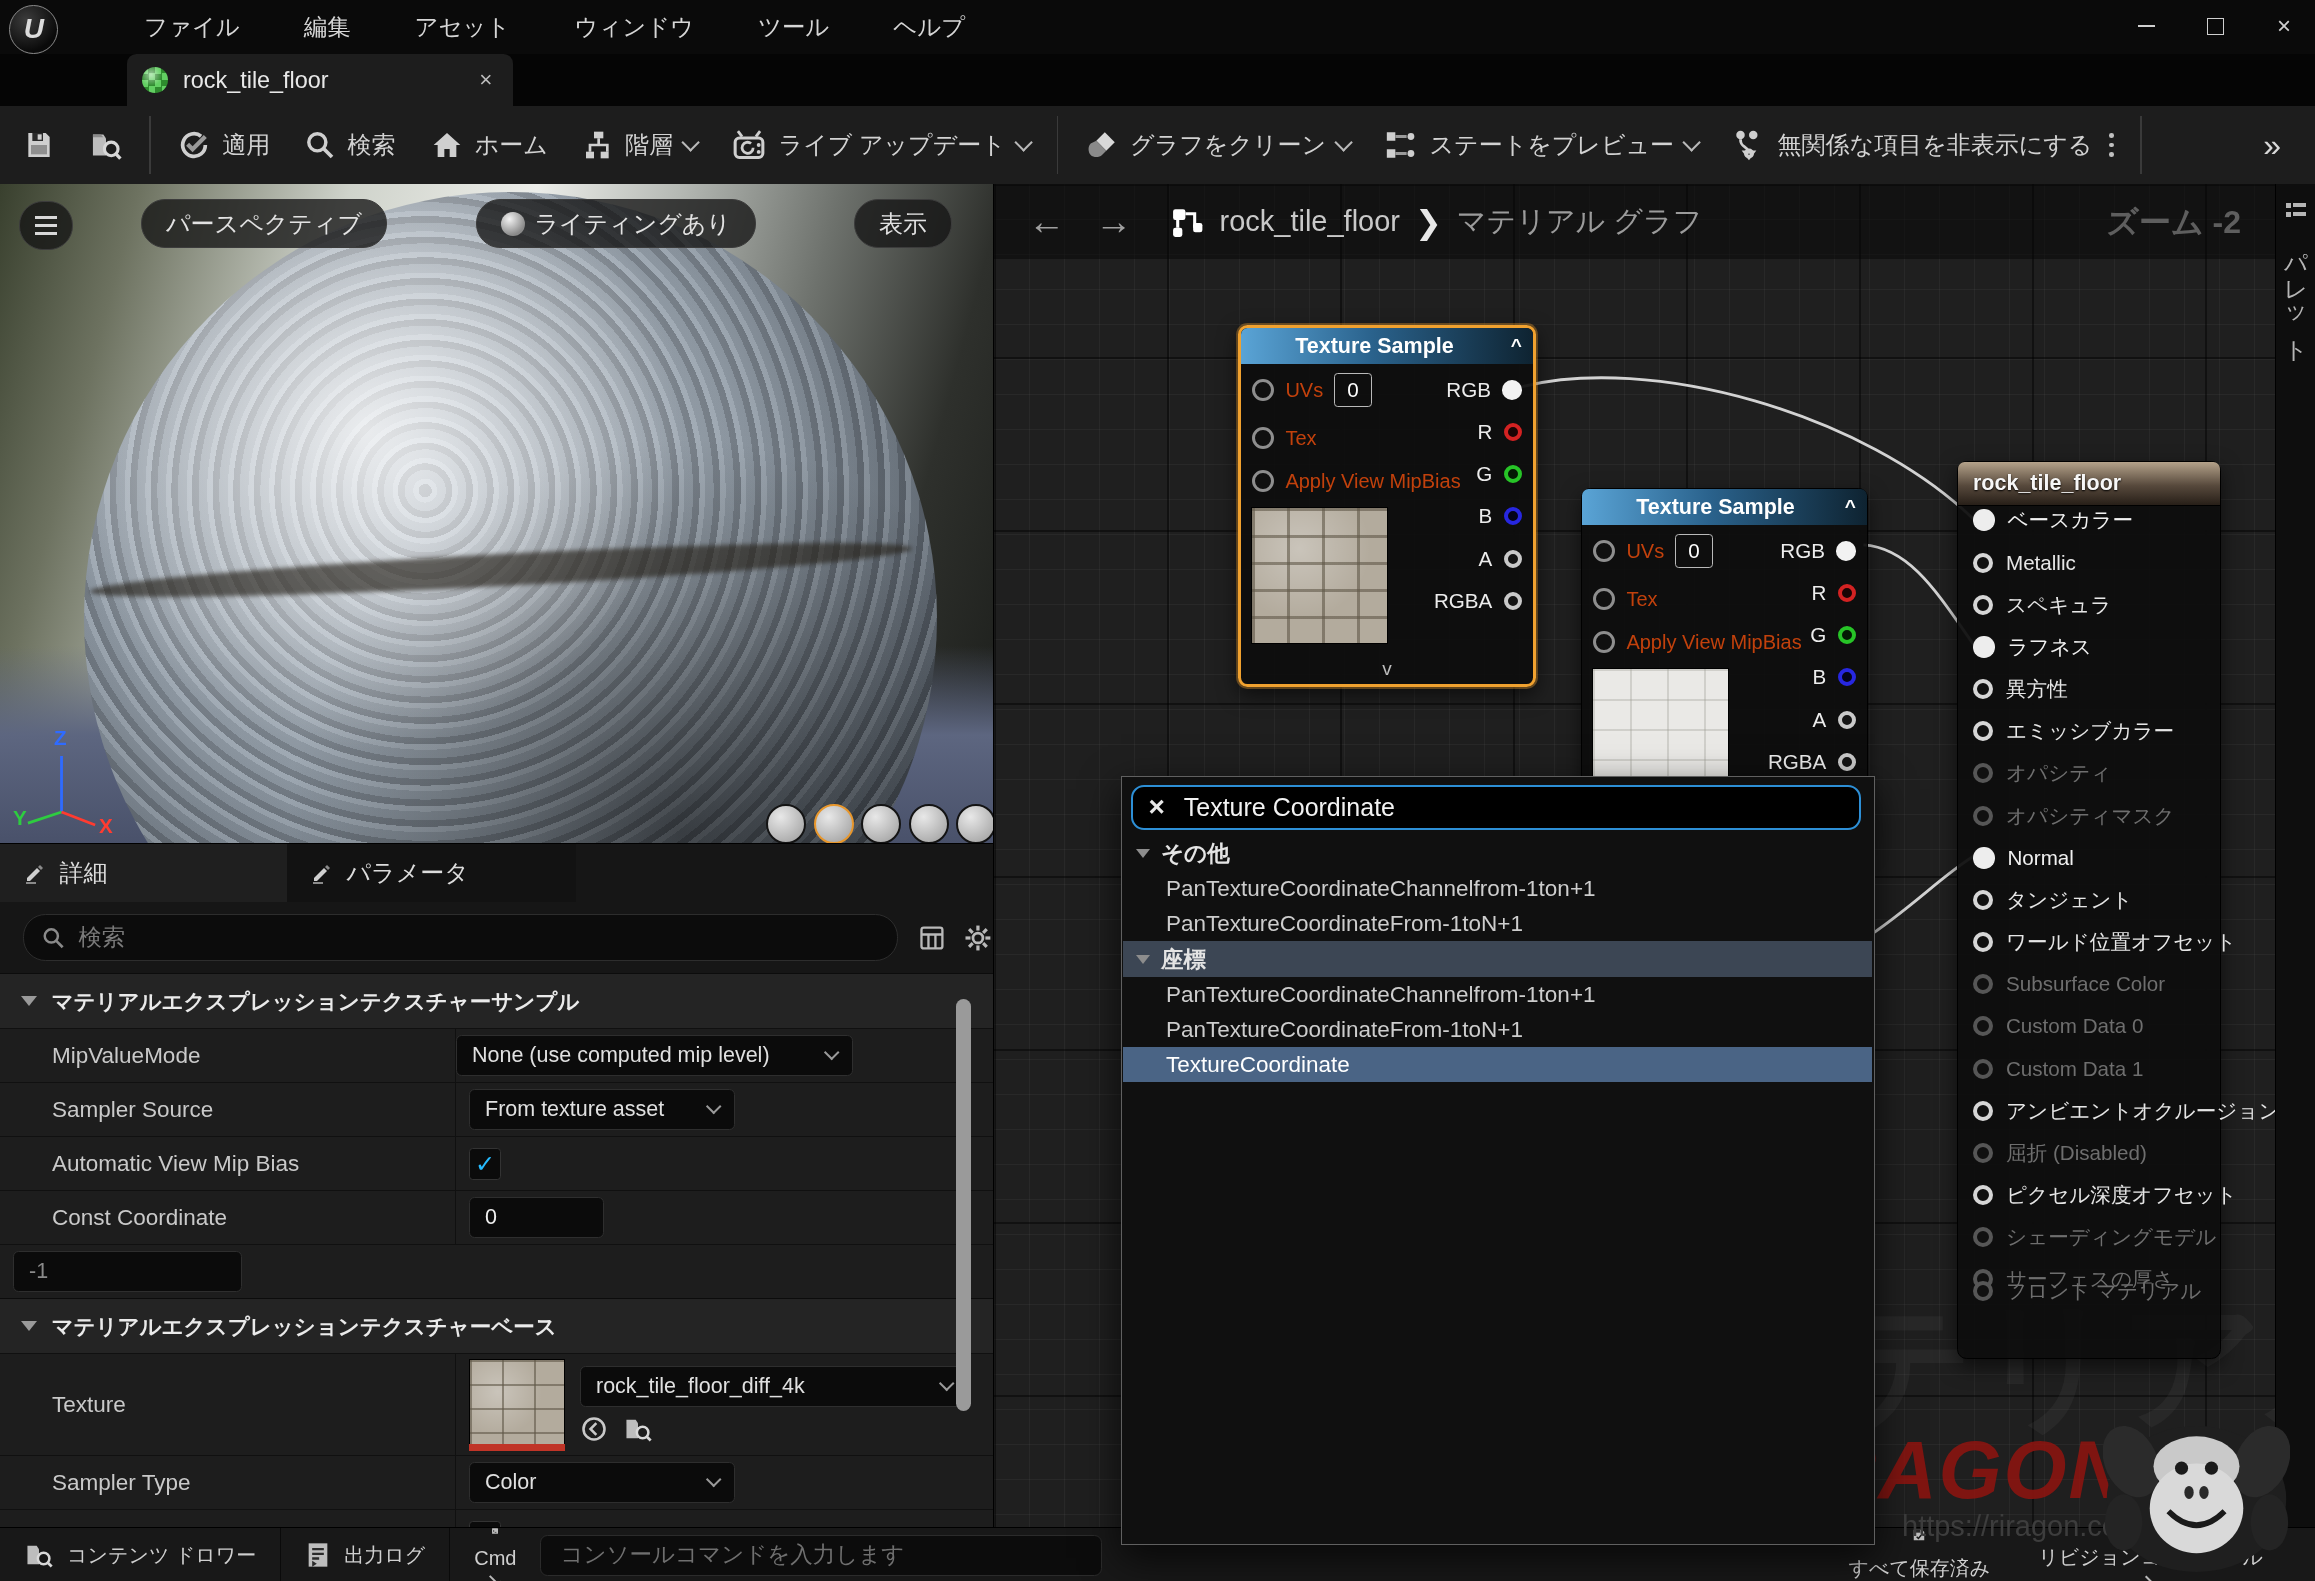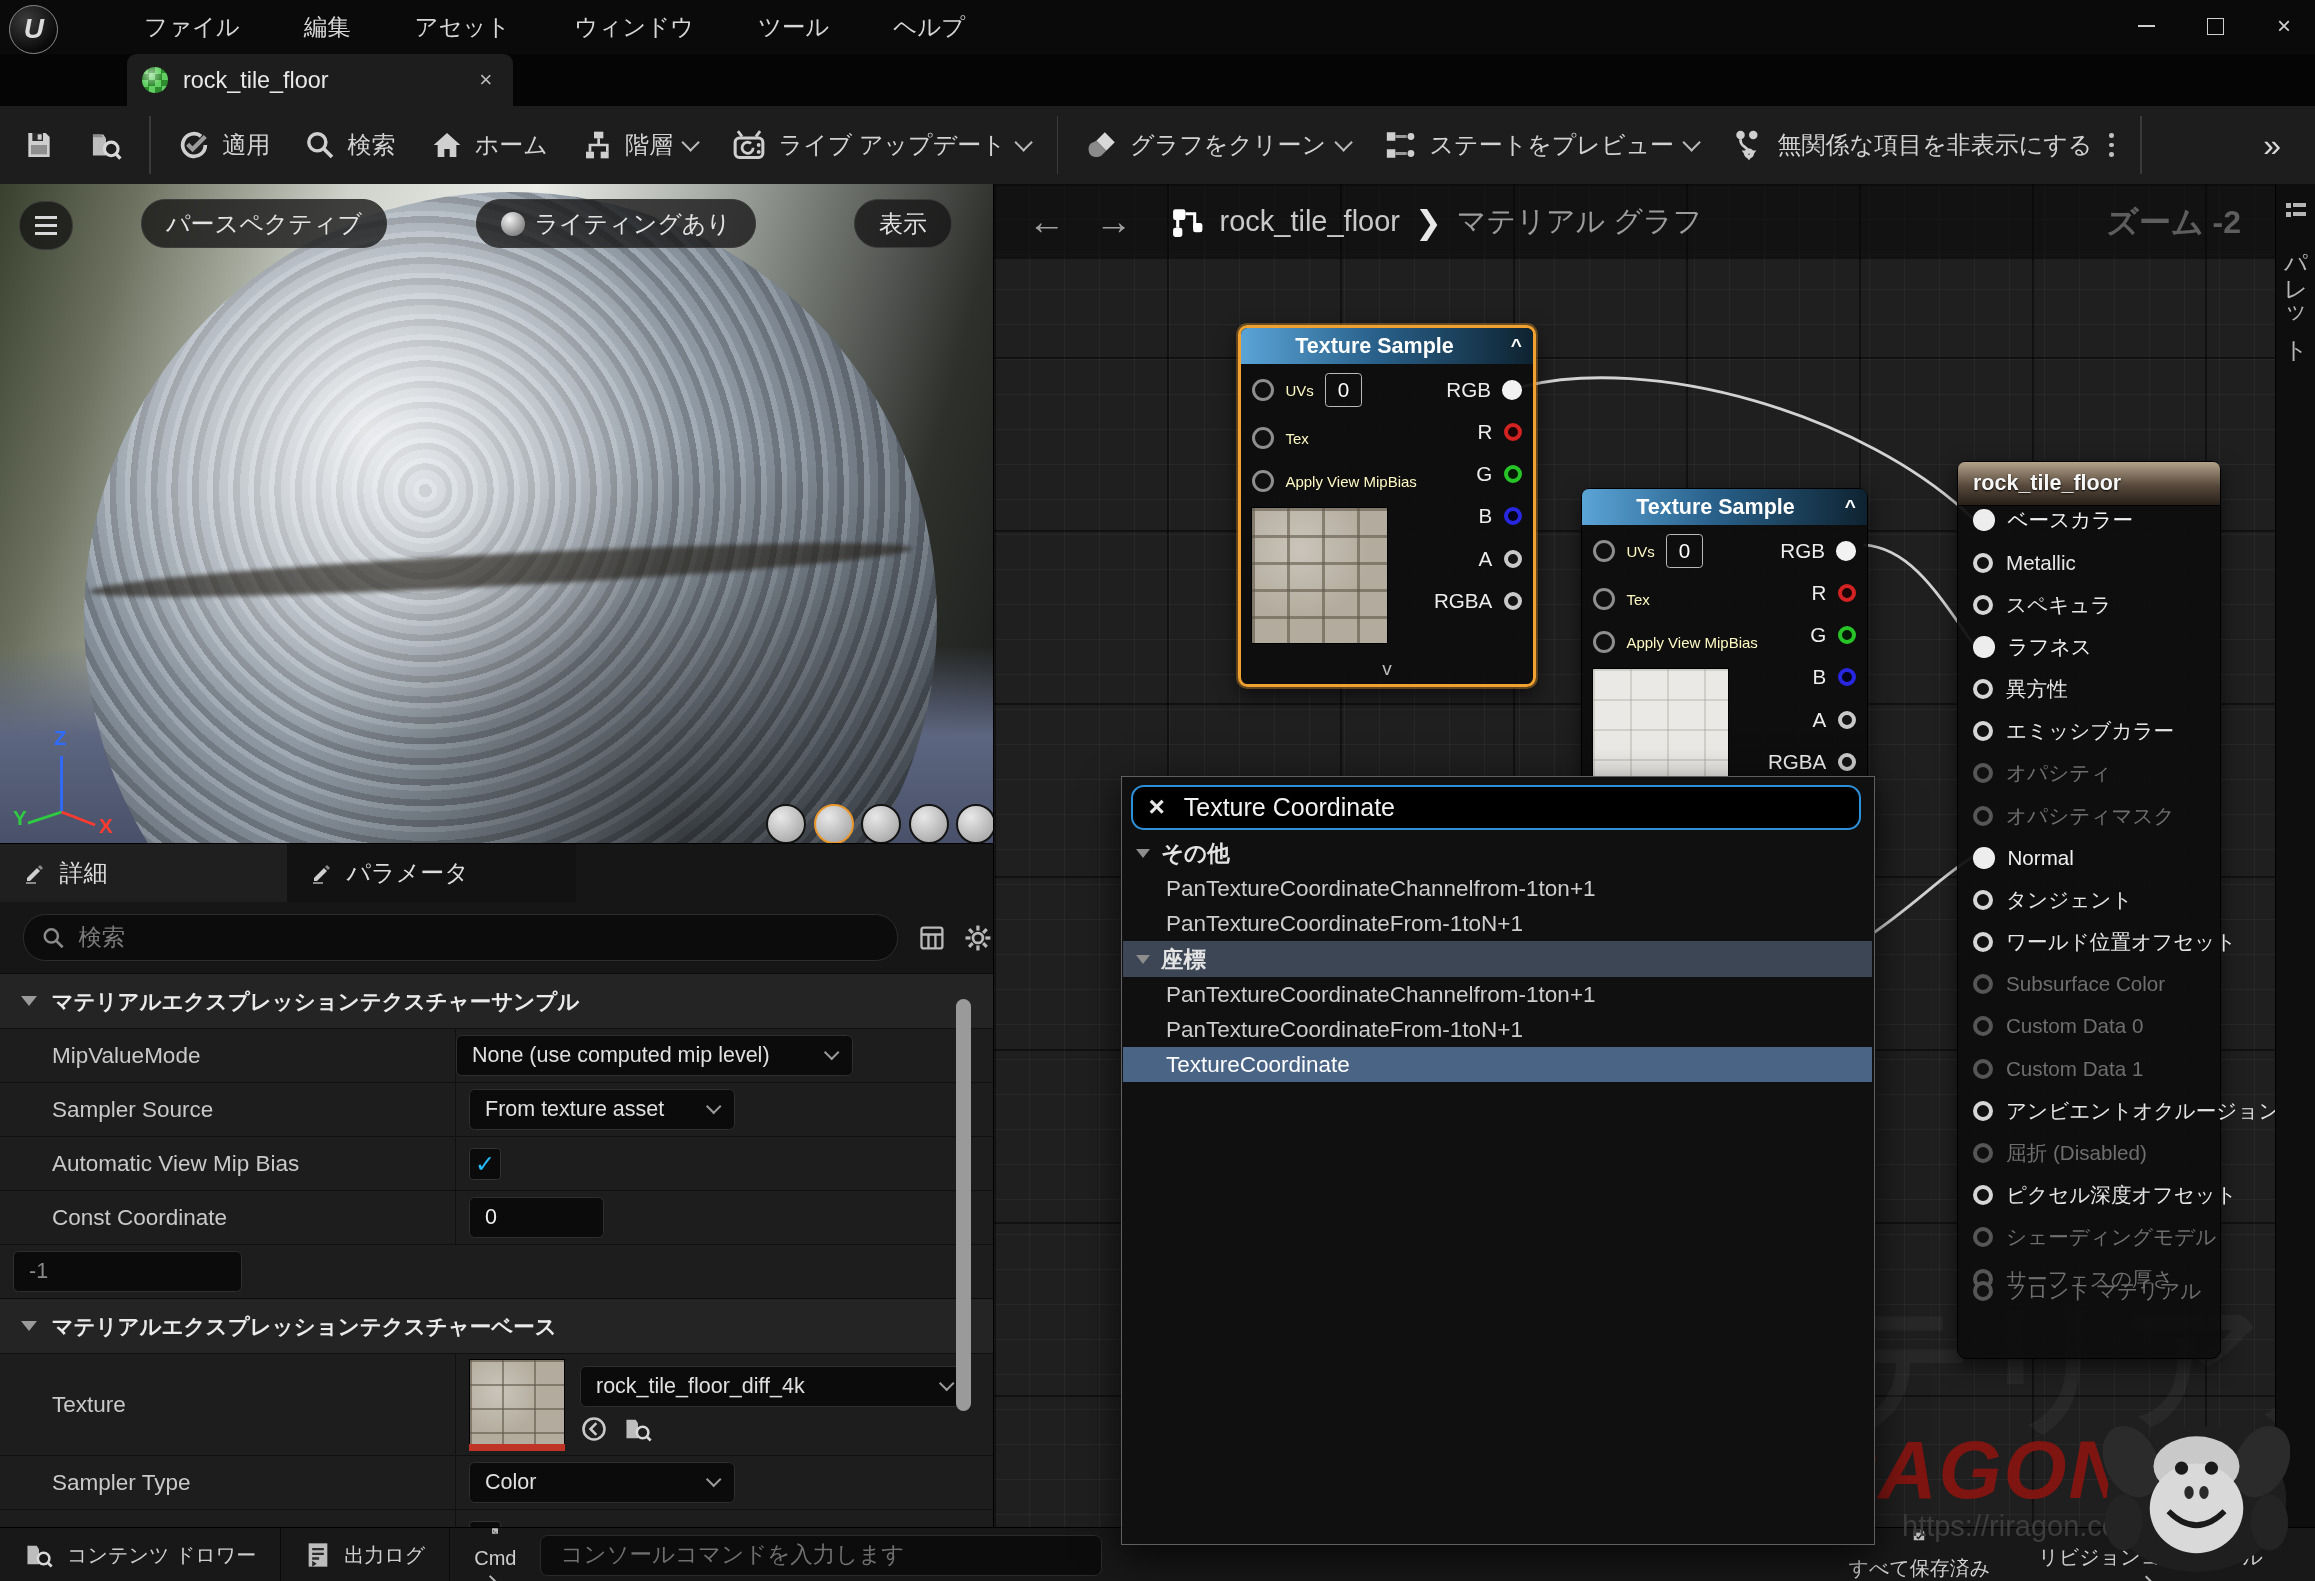"UVs" .ipin .t { color: #fef9c3 -> #c2410c; font-size: 15px -> 20px }
